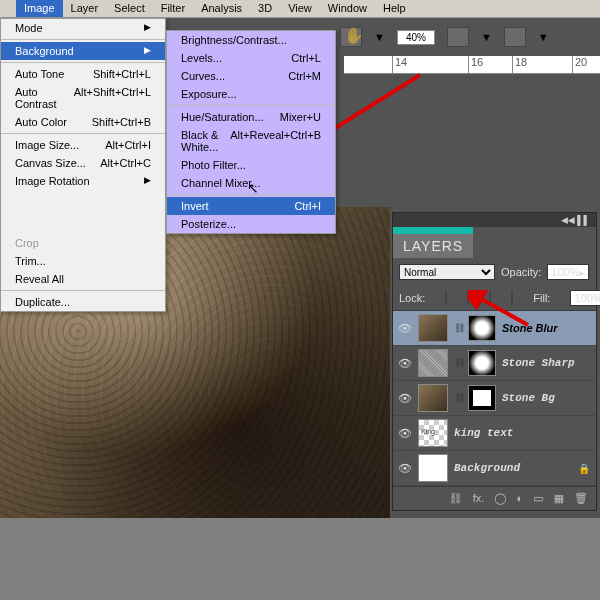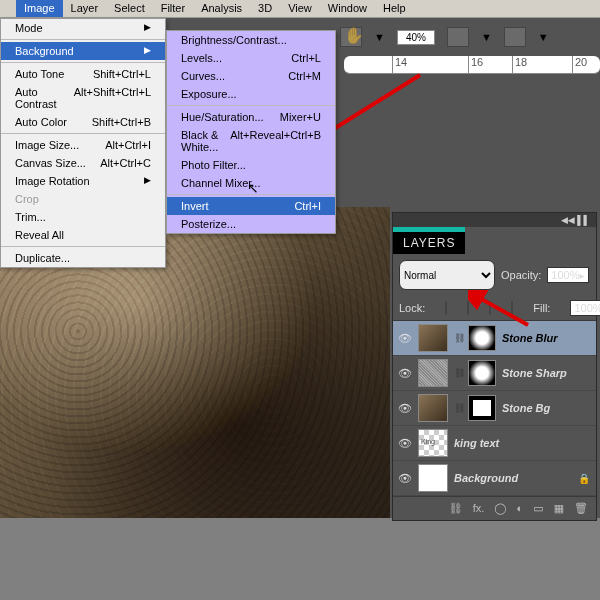"14" .ruler { border-radius: 6px -> none }
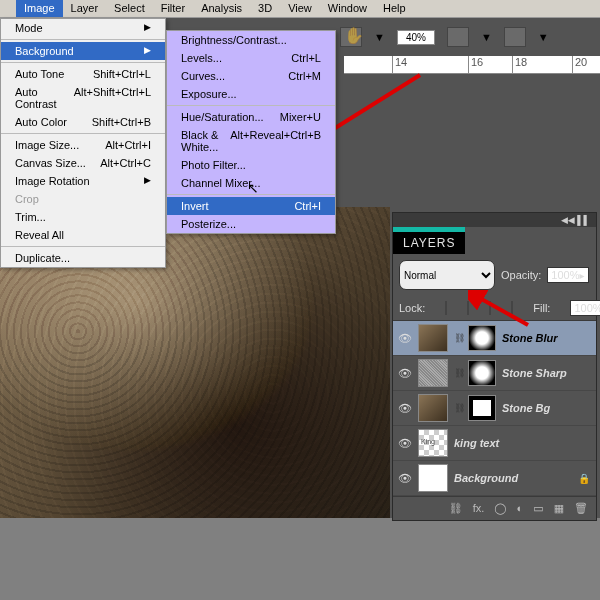"Crop" .menu-row.disabled { margin-top: none -> 44px }
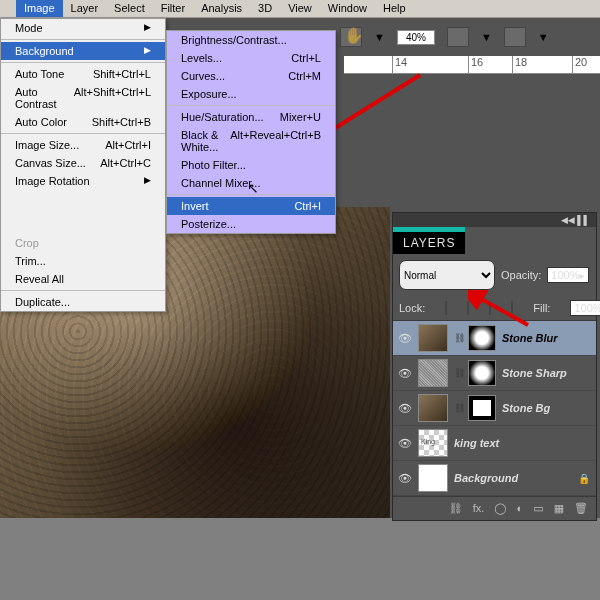"LAYERS" .panel-tab { background: #000000 -> #737373; border-top: 5px solid #14b8a6 -> 7px solid #14b8a6; font-size: 12px -> 14px }
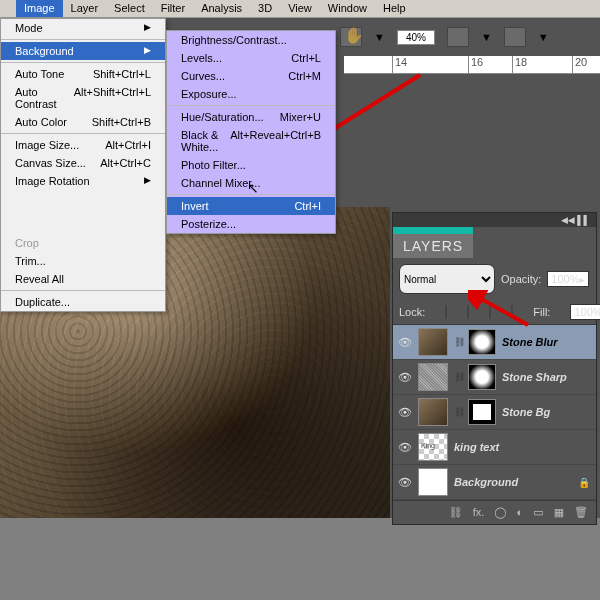"Normal" .panel-top select { border-radius: 7px -> none; height: 30px -> 16px }
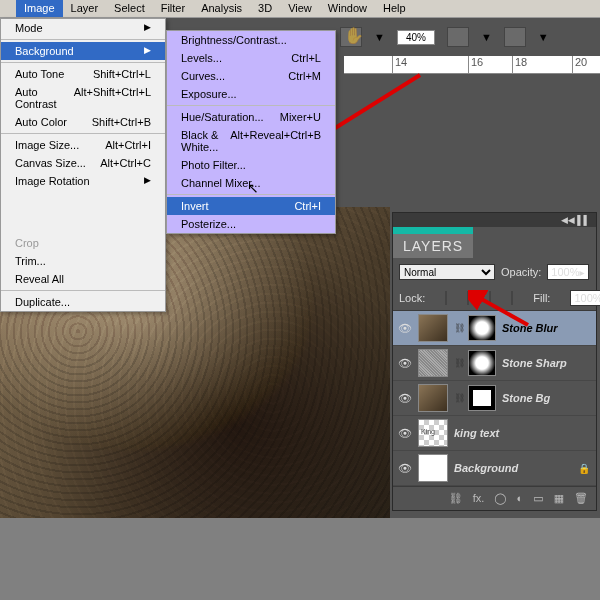"Stone Sharp" .layer-row:not(.selected) .layer-name { font-family: none -> Liberation Mono, monospace }
